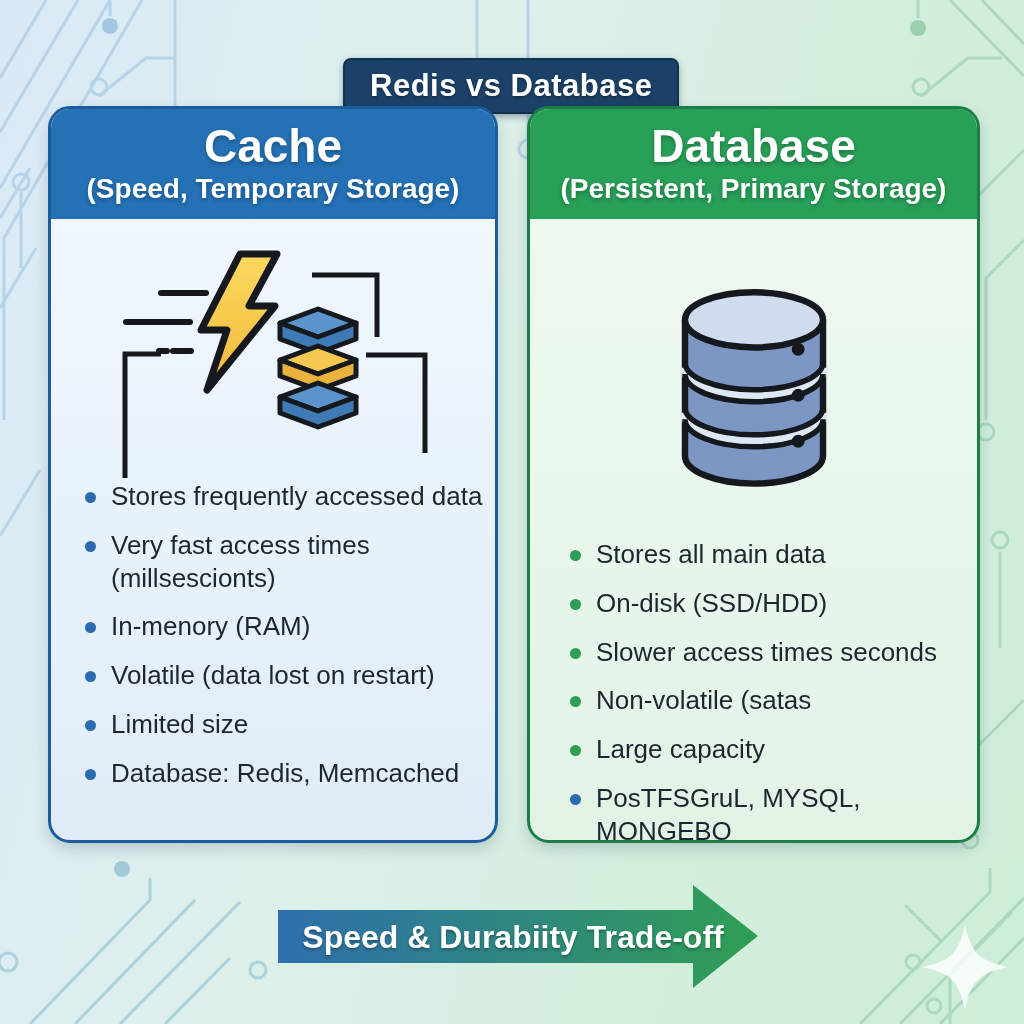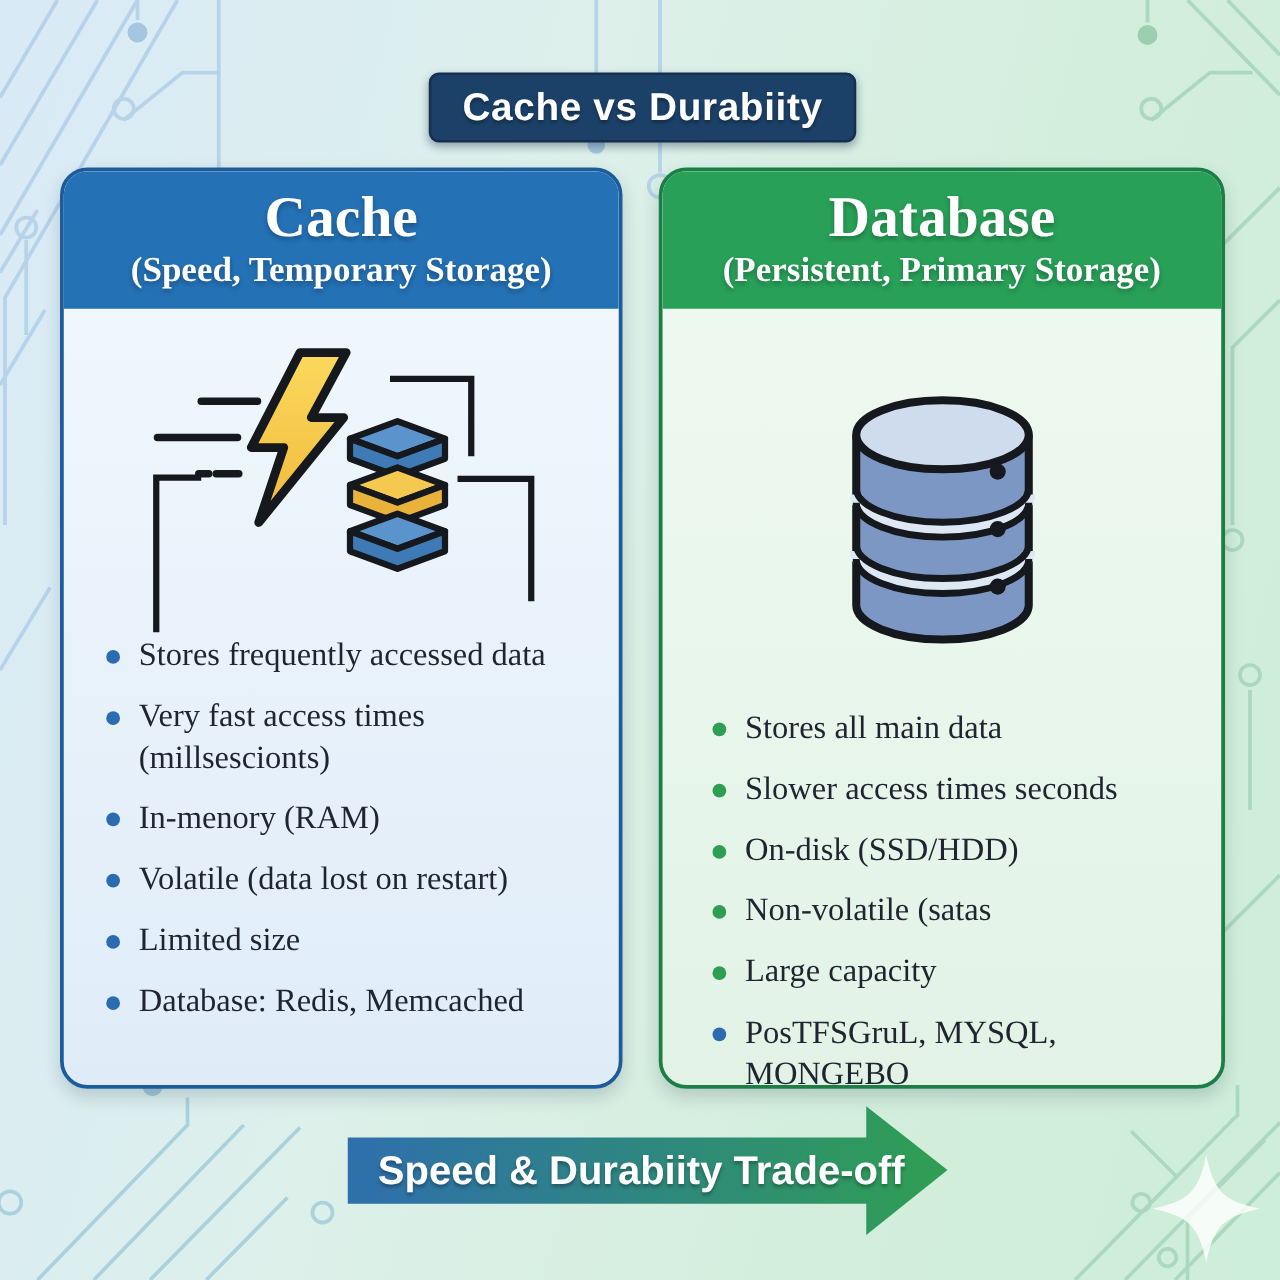"Cache vs Durabiity" div.title-banner { text: Cache vs Durabiity -> Redis vs Database }
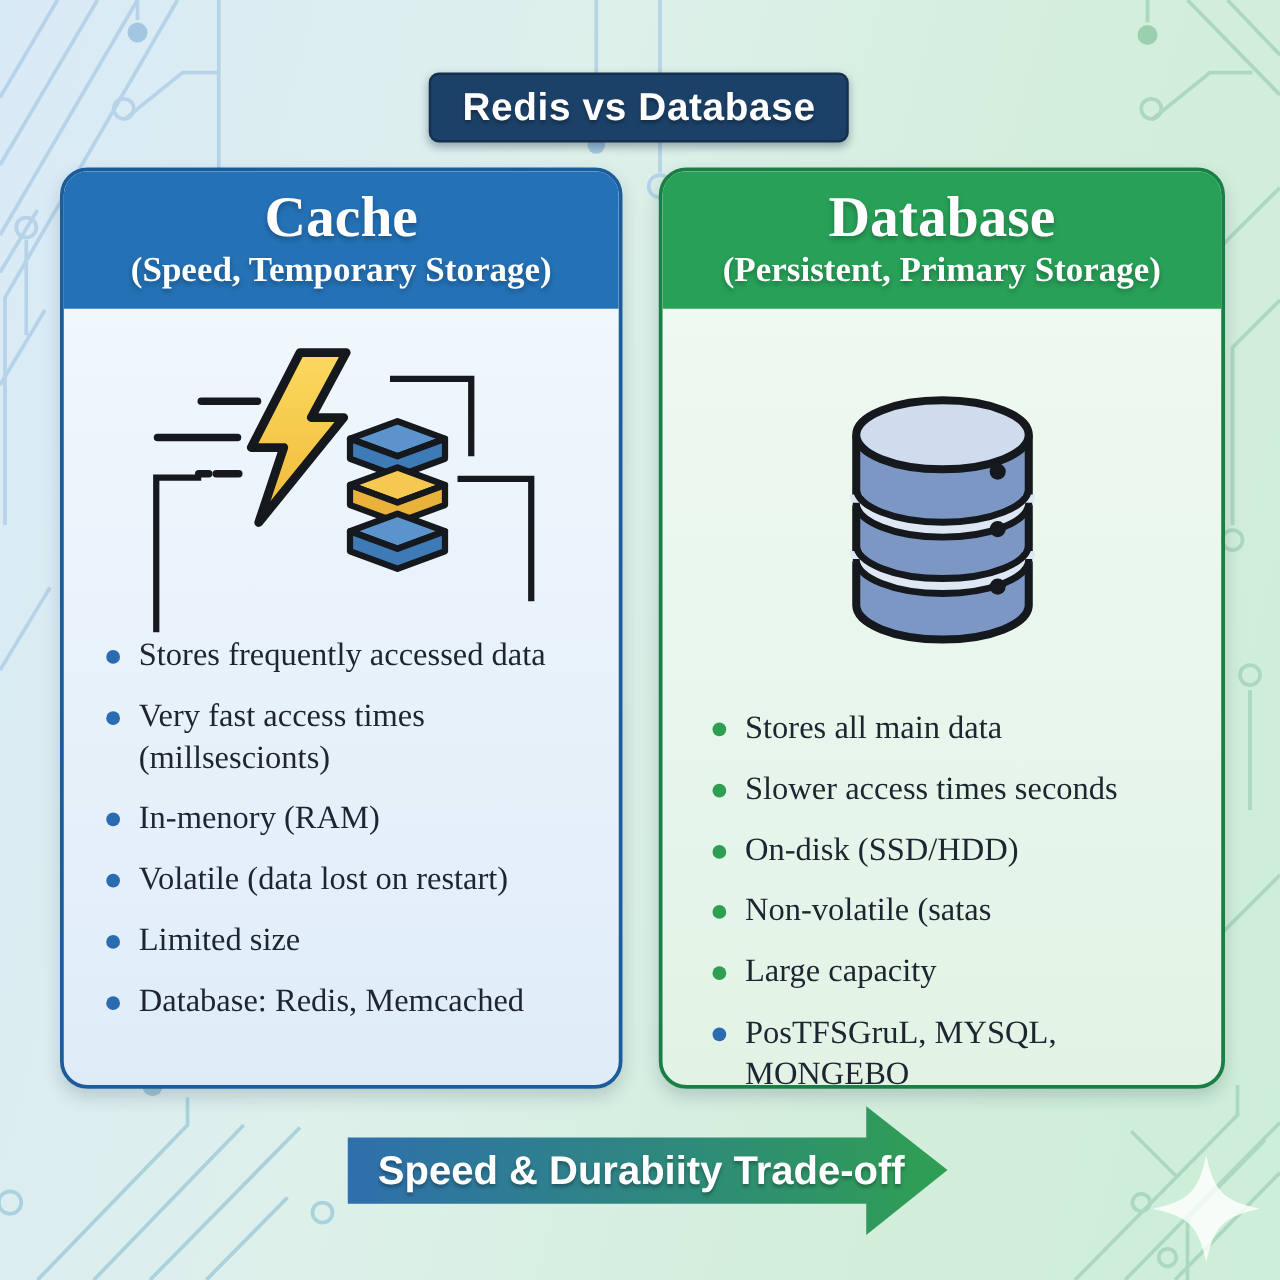"Cache" .card { font-family: Liberation Serif, serif -> none; top: 134px -> 106px }
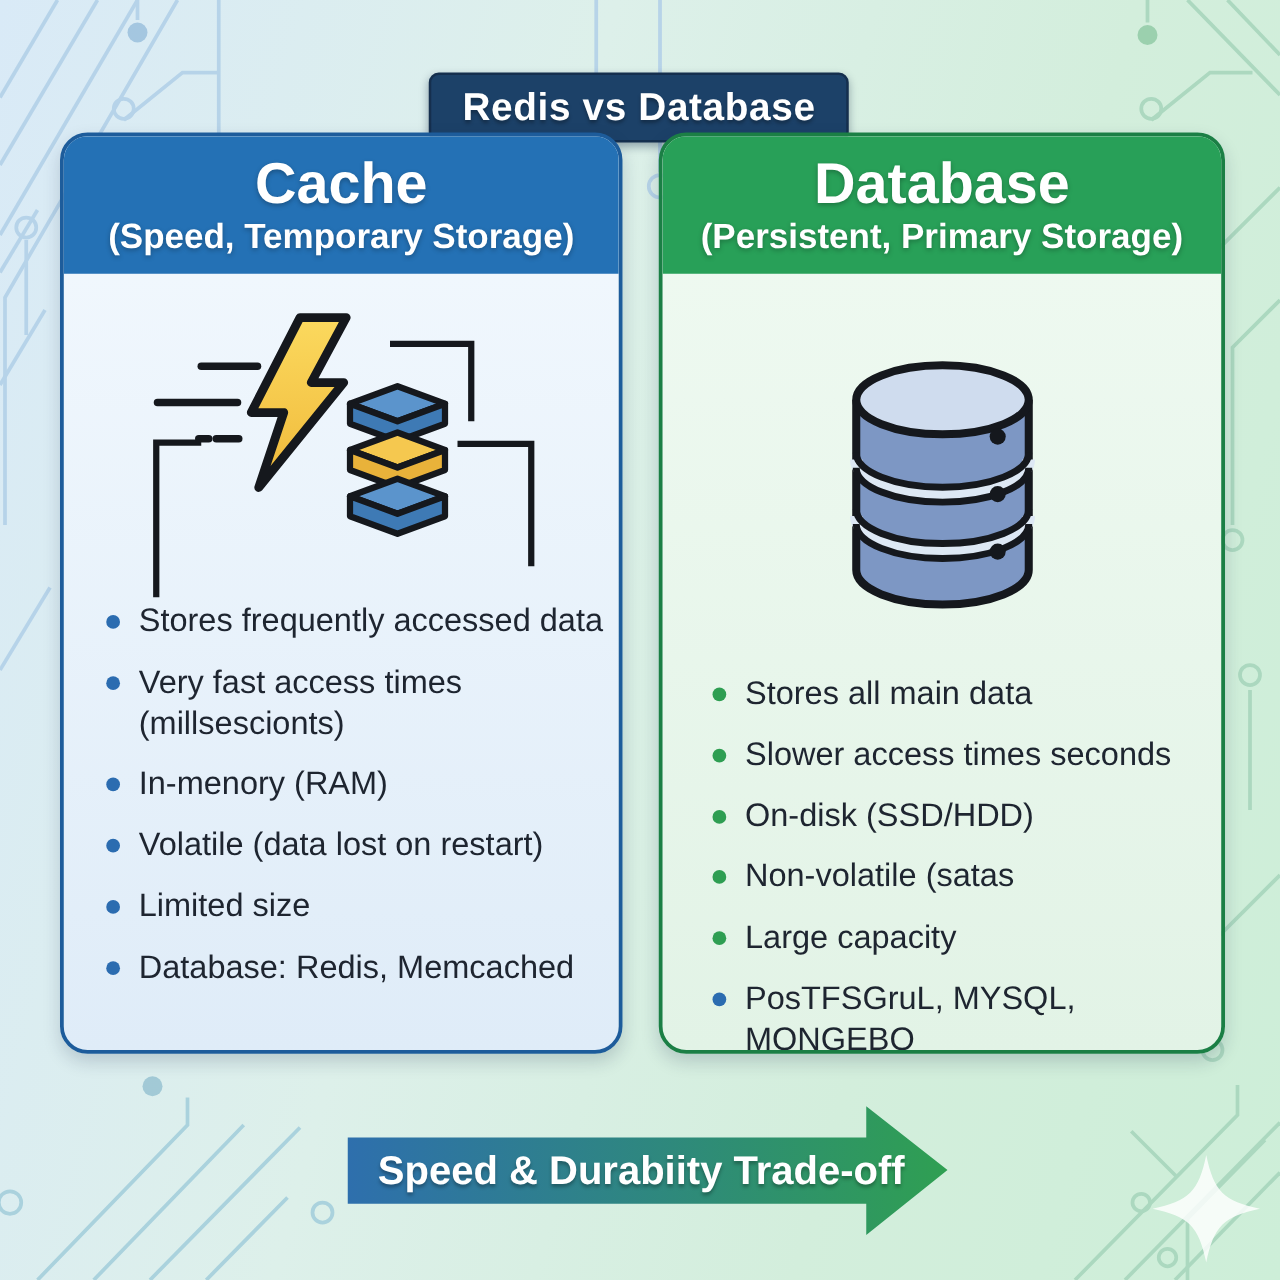"Slower access times seconds" li { order: before "On-disk (SSD/HDD)" -> after "On-disk (SSD/HDD)" }
